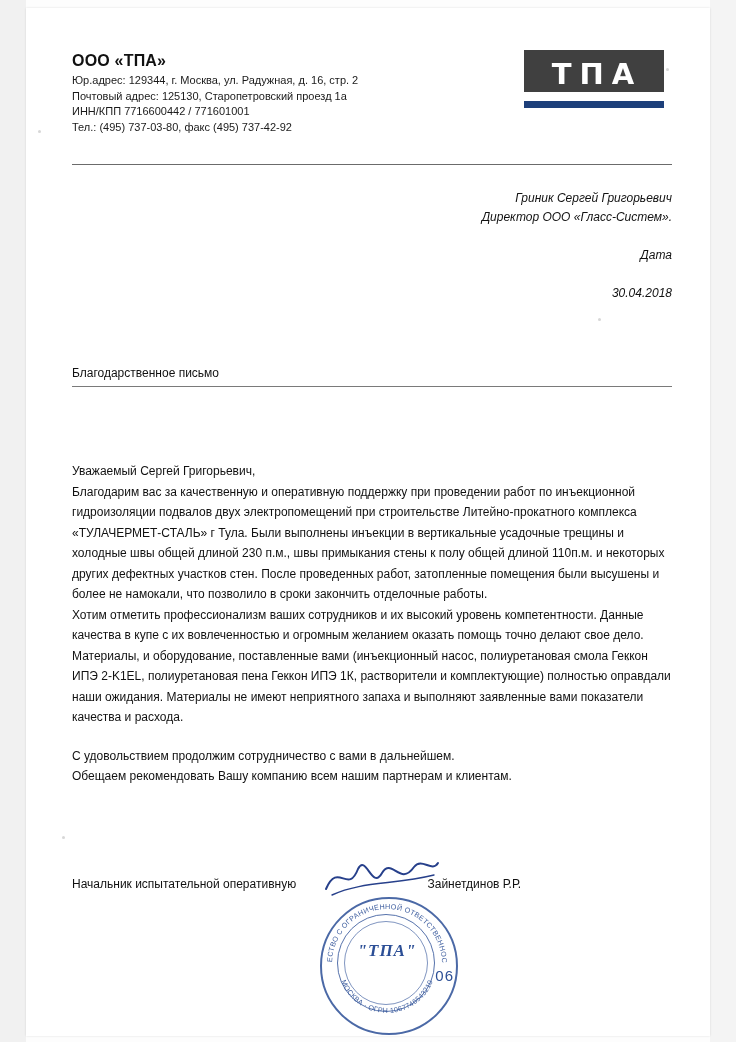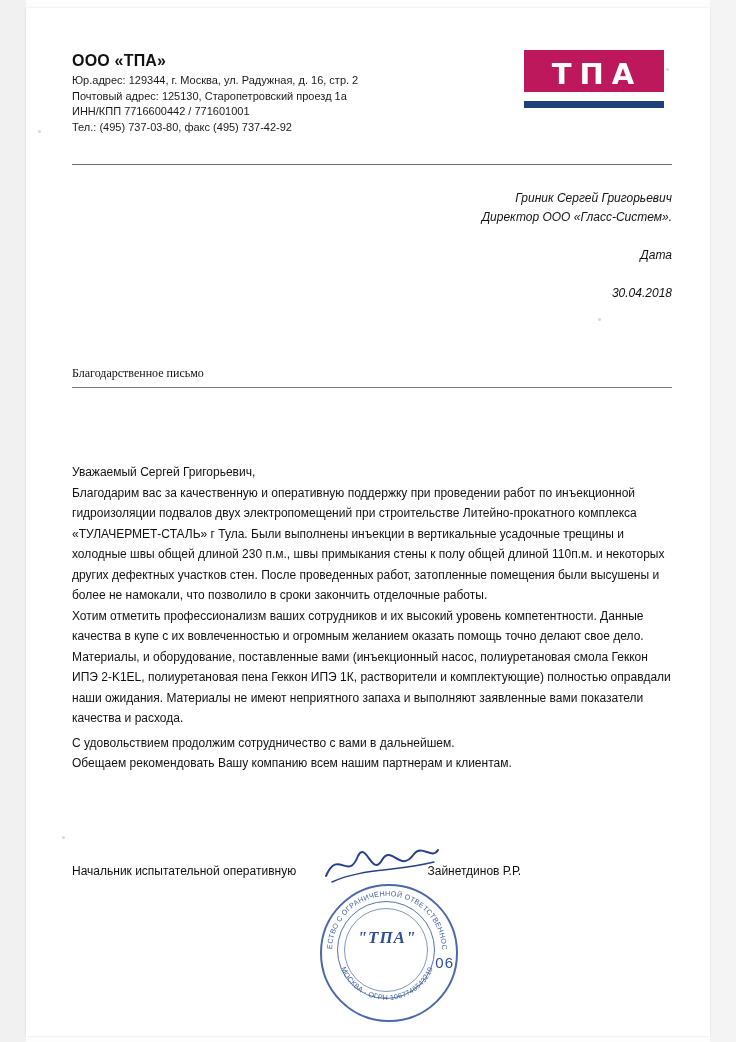"ТПА" .logo-box { background: #be185d -> #404040 }
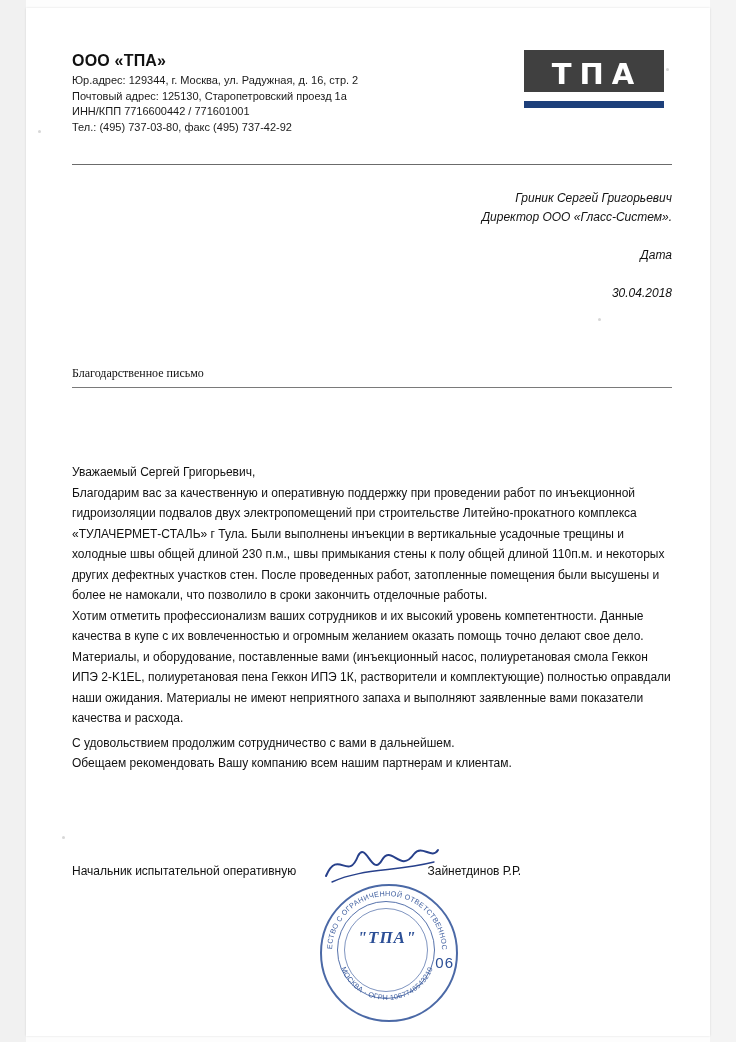"Благодарственное письмо" .subject { font-family: Liberation Serif, serif -> none }
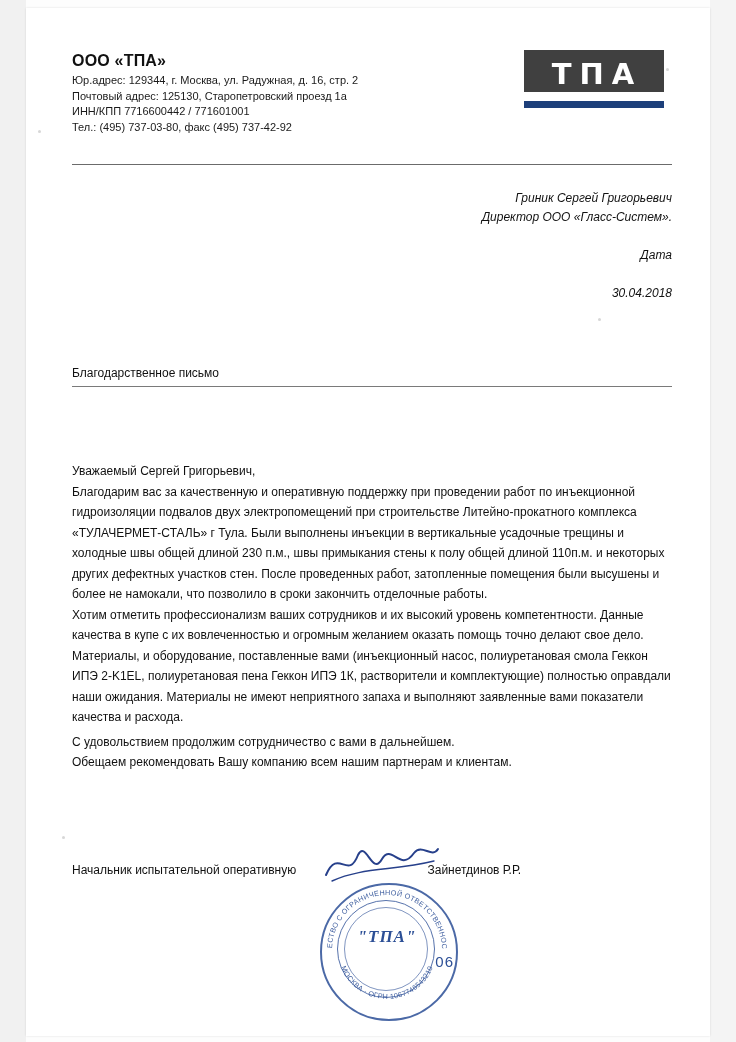"С удовольствием продолжим сотрудничество" .body p.gap { margin-top: 4px -> 18px }
